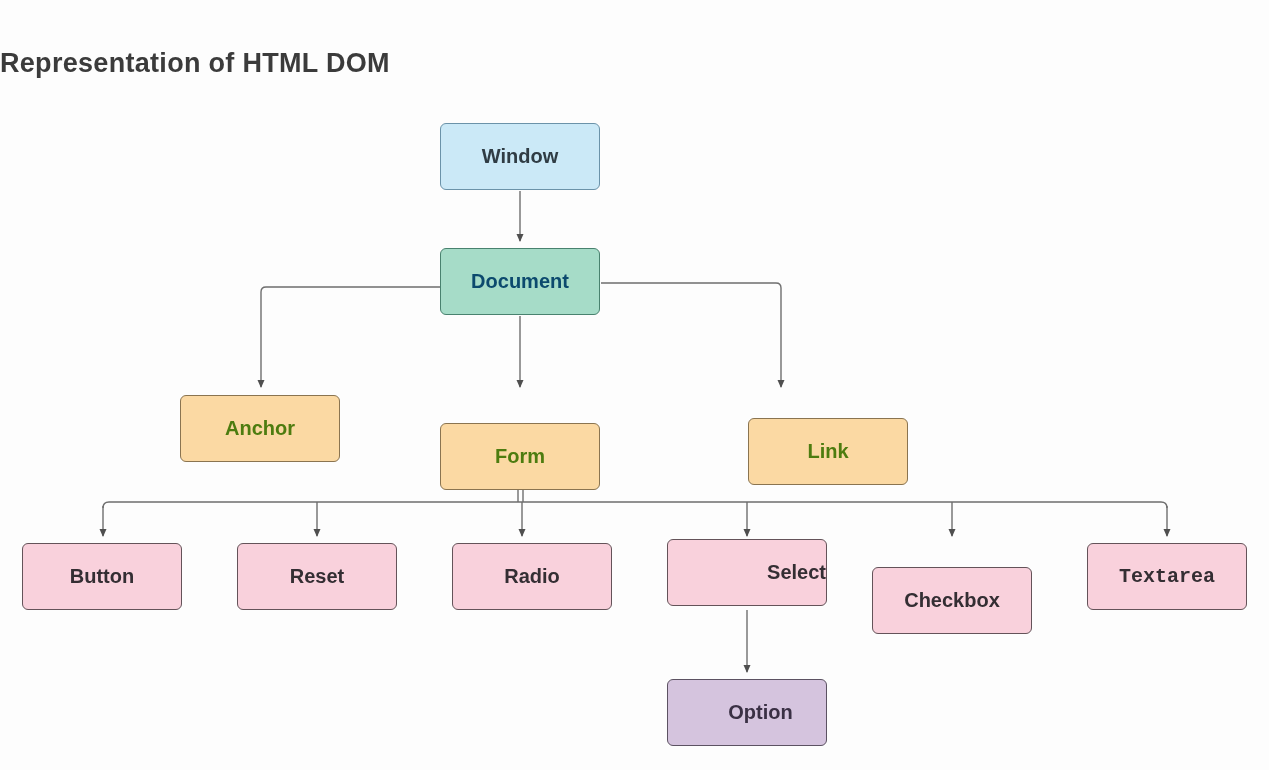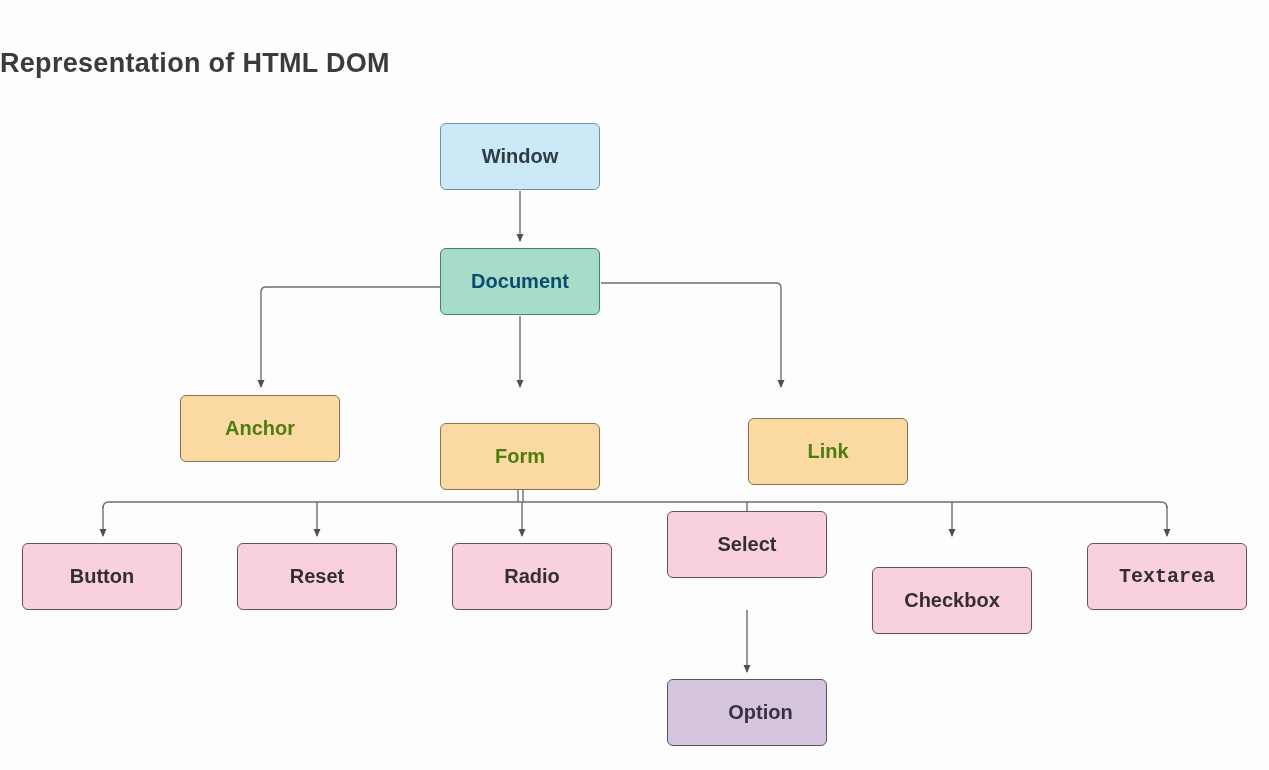"Select" #node-select { justify-content: none -> flex-end; top: 511px -> 539px }
